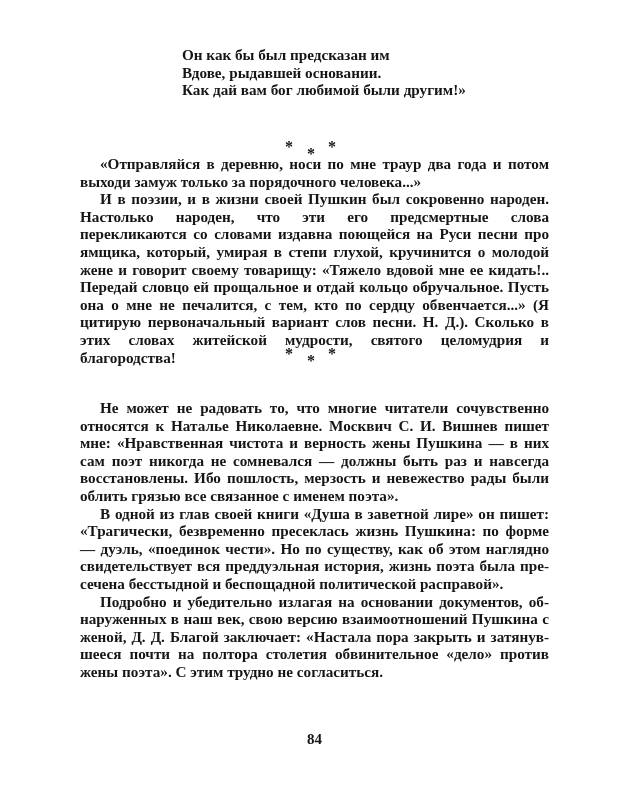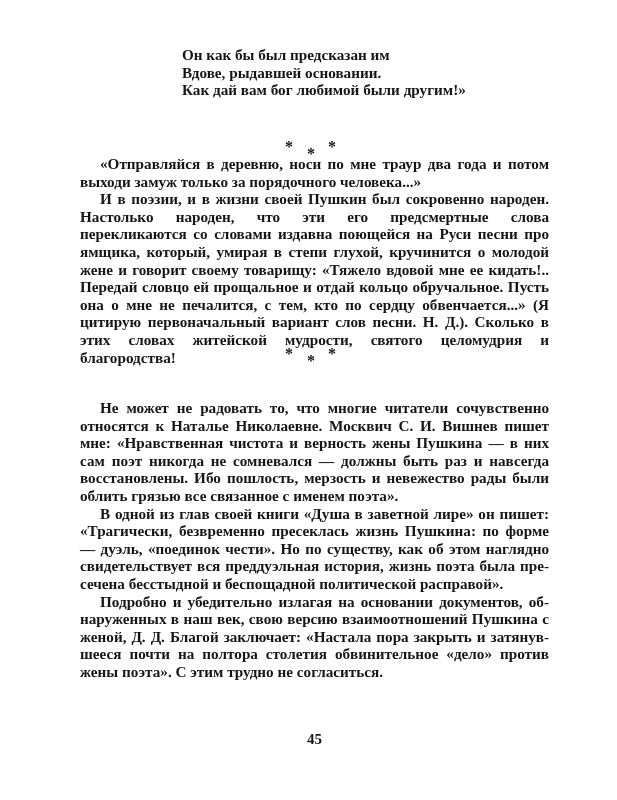"45" div.pagenum { text: 45 -> 84 }
